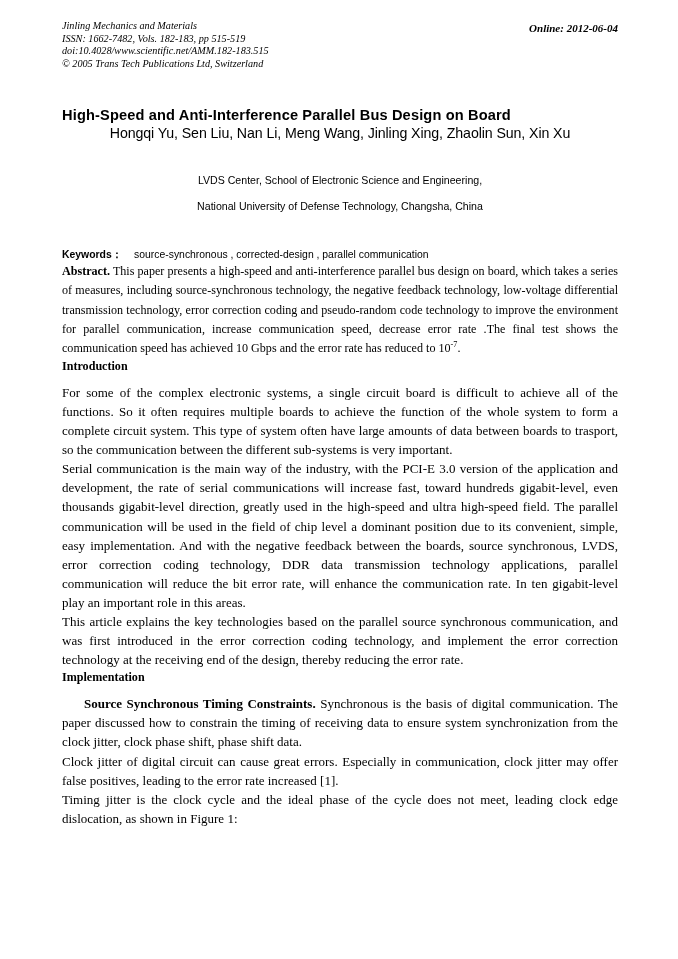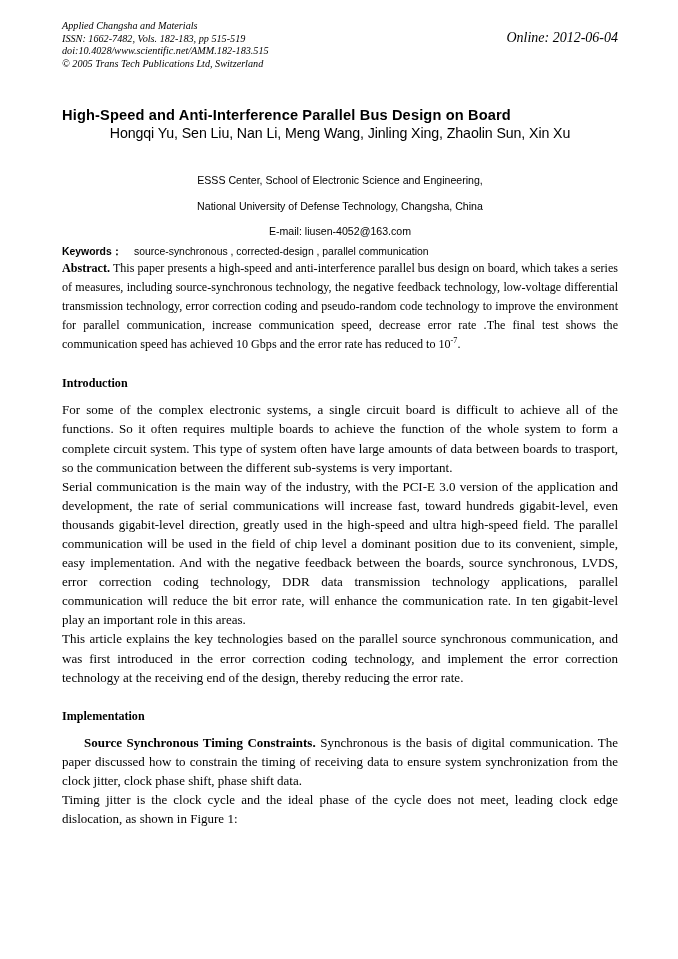"Applied Changsha and Materials" div.jline { text: Applied Changsha -> Jinling Mechanics }
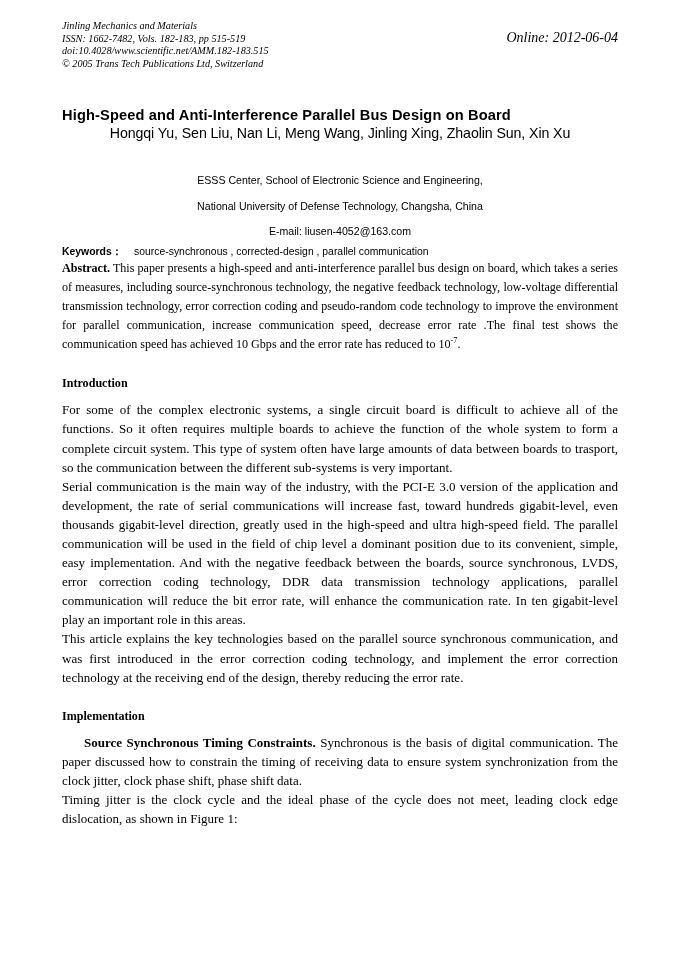"Online: 2012-06-04" .journal-header .online { font-size: 14px -> 11px; font-weight: none -> bold; top: 12px -> 2px }
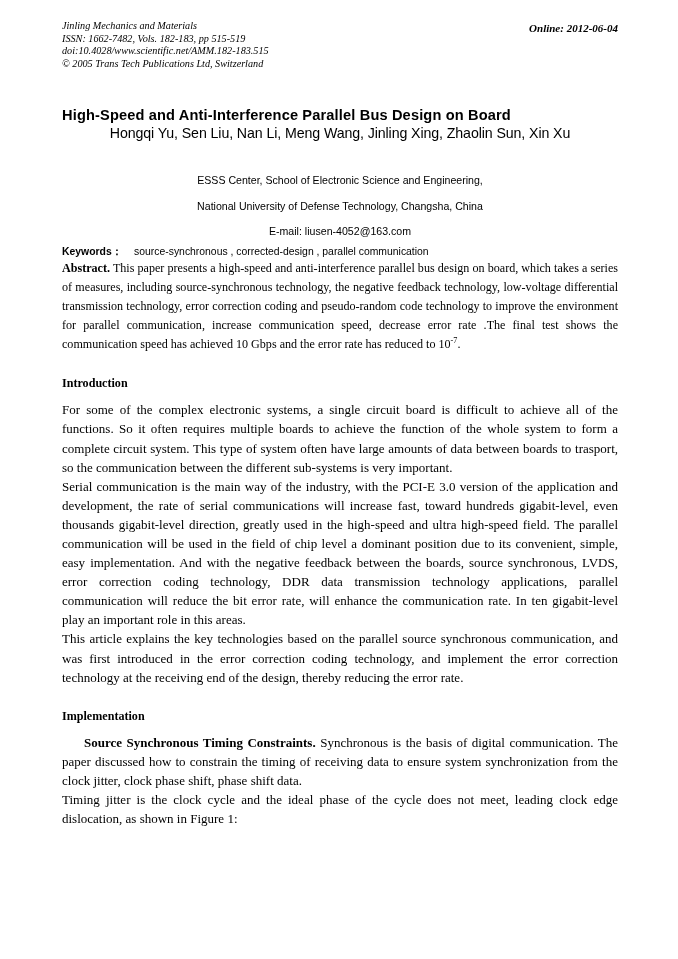"ESSS Center, School of Electronic" div { text: ESSS -> LVDS }
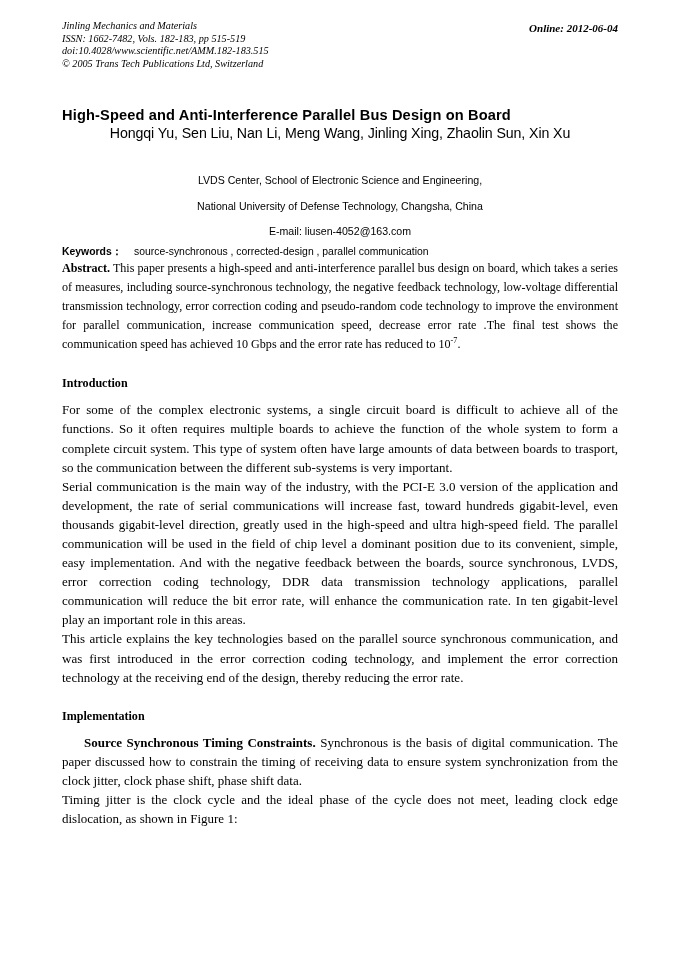"E-mail: liusen-4052@163.com" div { html: <div>E-mail: liusen-4052@163.com</div> -> none }
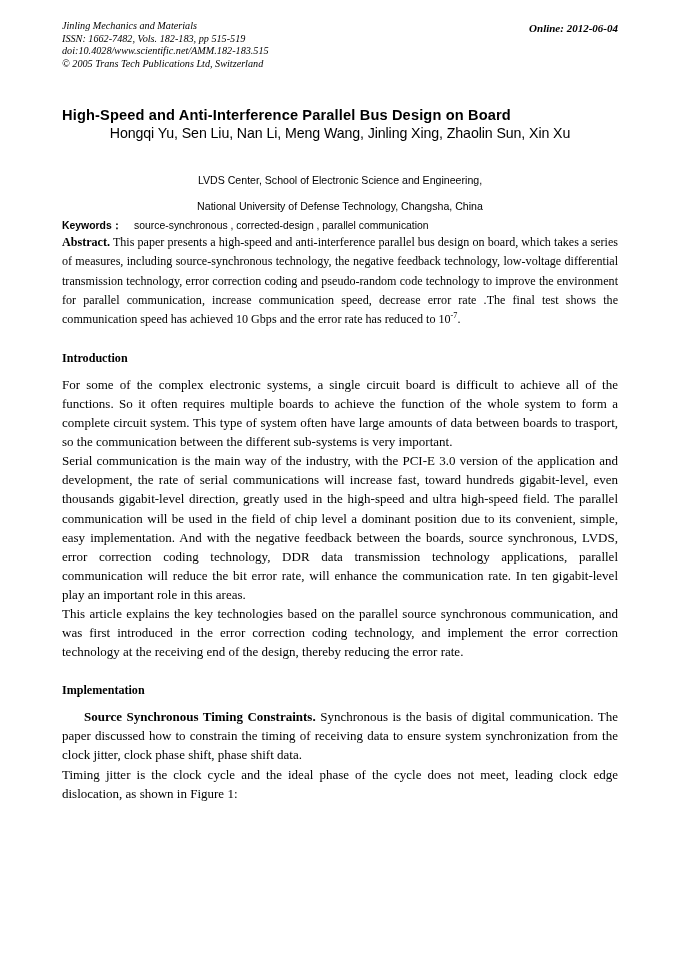"Keywords： source-synchronous ," .keywords { margin-top: none -> 29px }
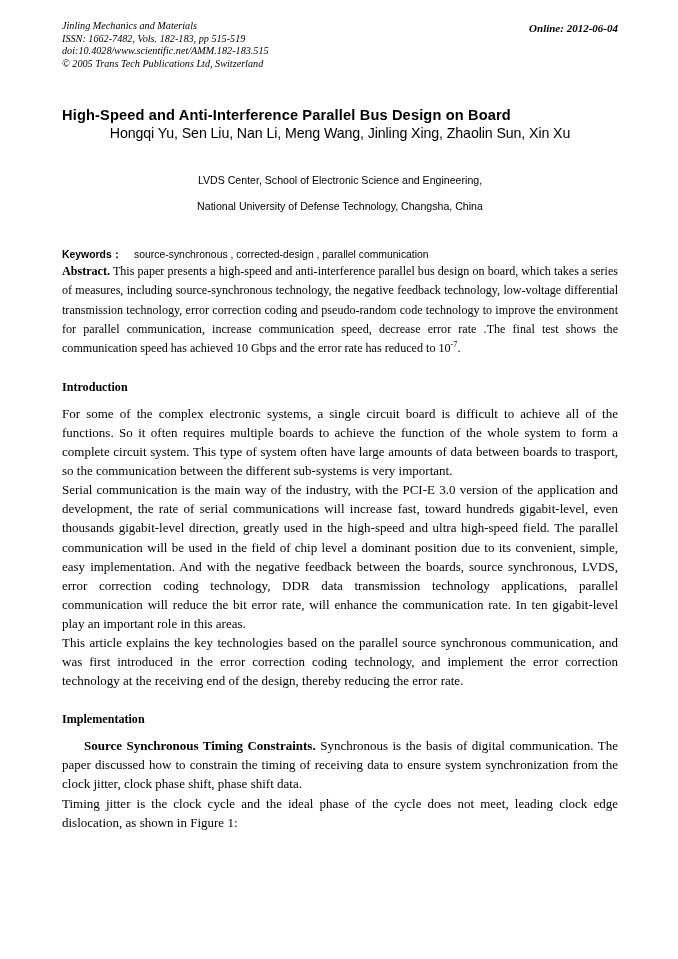"Introduction" .section-heading { margin-top: 21px -> none }
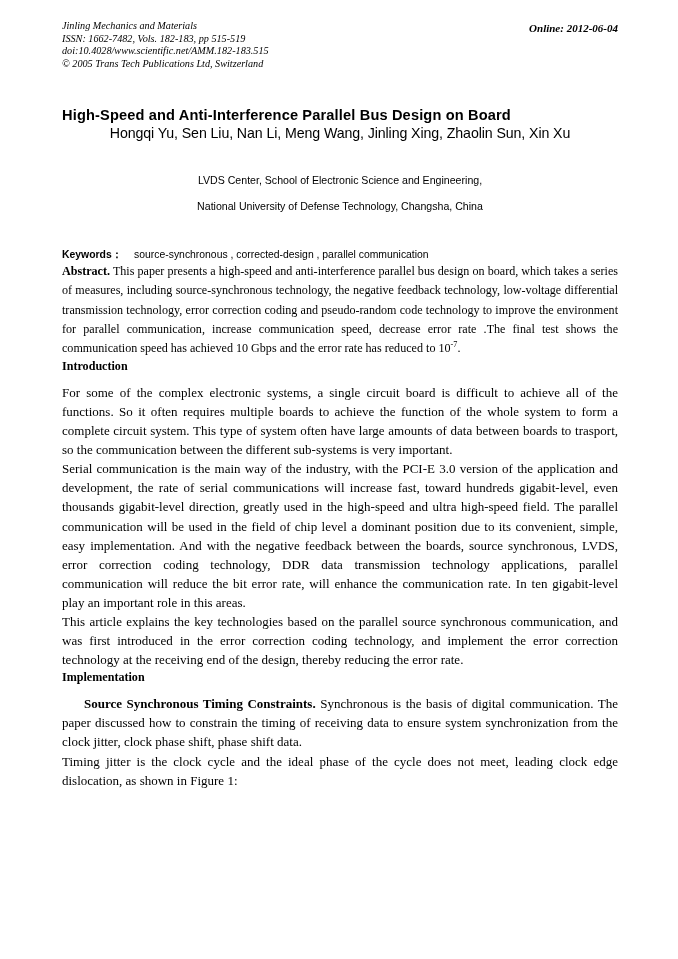"Clock jitter of digital circuit" p.body { html: none -> <p>Clock jitter of digital circuit can cause great errors. Especially in communication, clock jitter may offer false positives, leading to the error rate increased [1].</p> }
